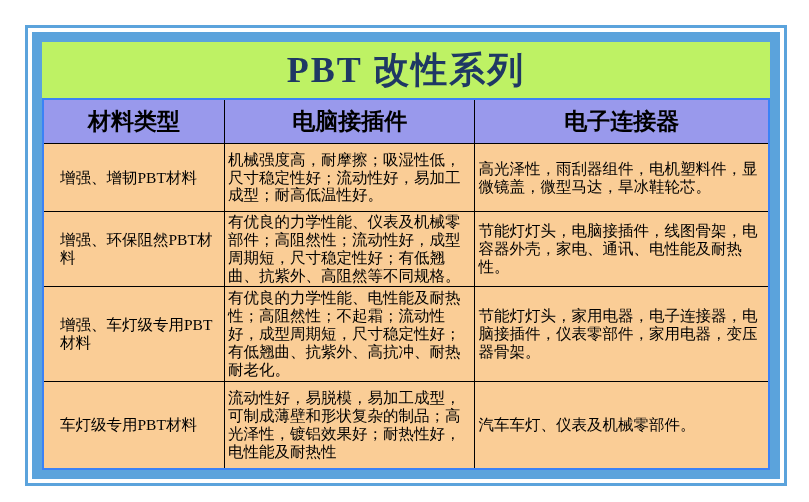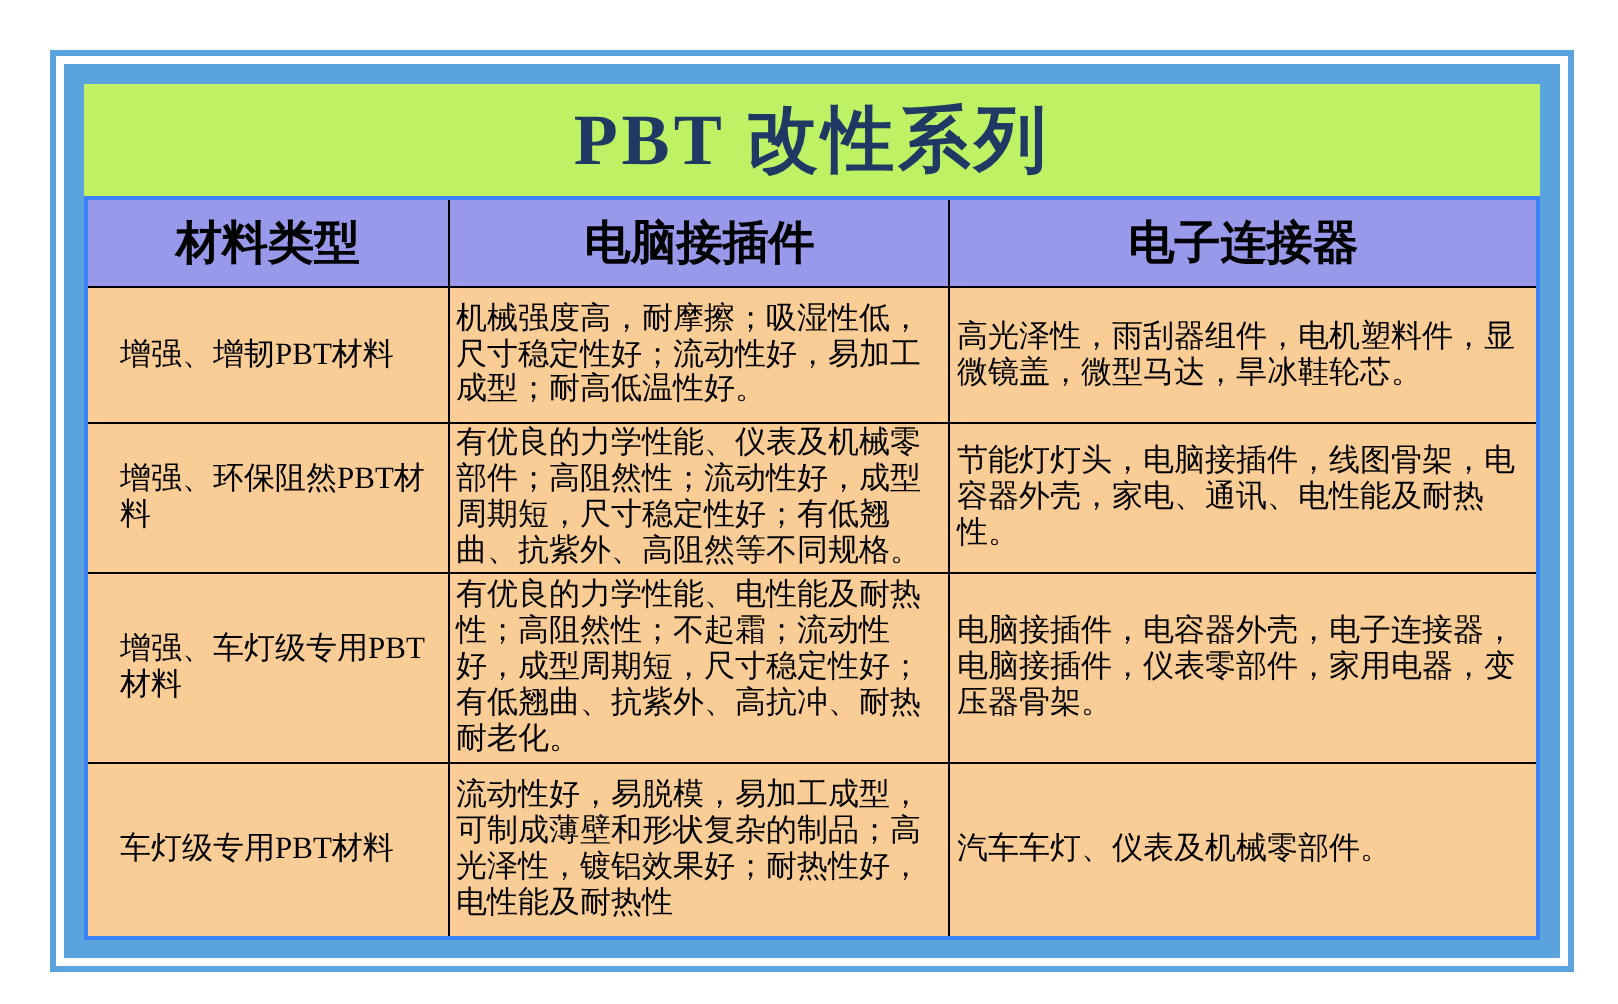"电脑接插件，电容器外壳，电子连接器，电脑接插件，仪表零部件，家用电器，变压器骨架" td { text: 电脑接插件，电容器外壳 -> 节能灯灯头，家用电器 }
